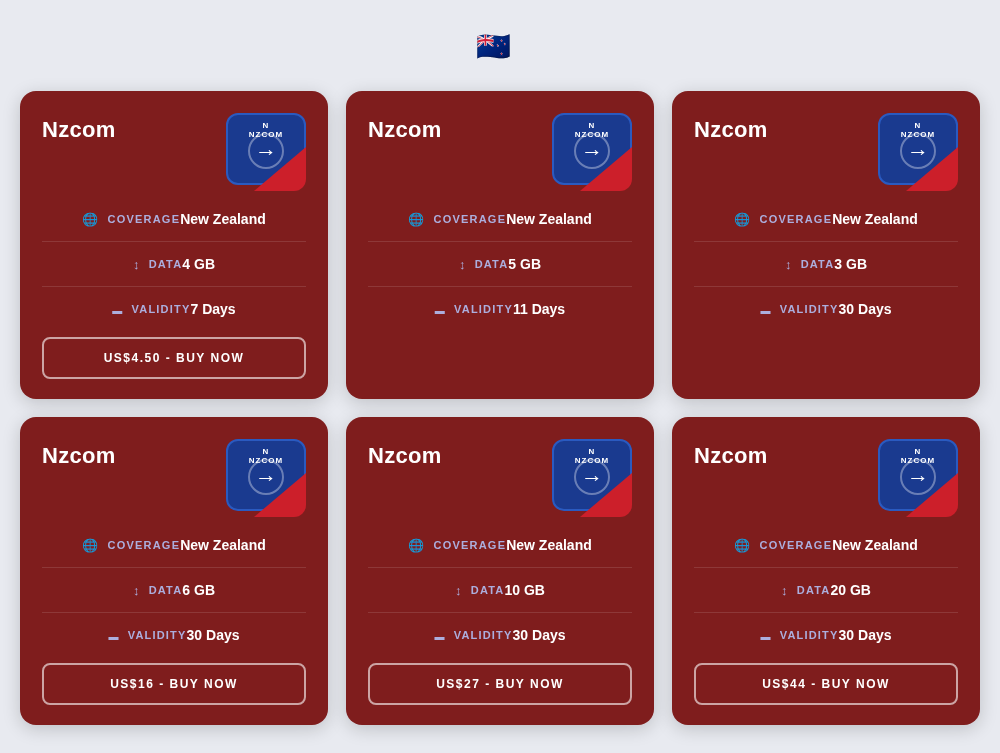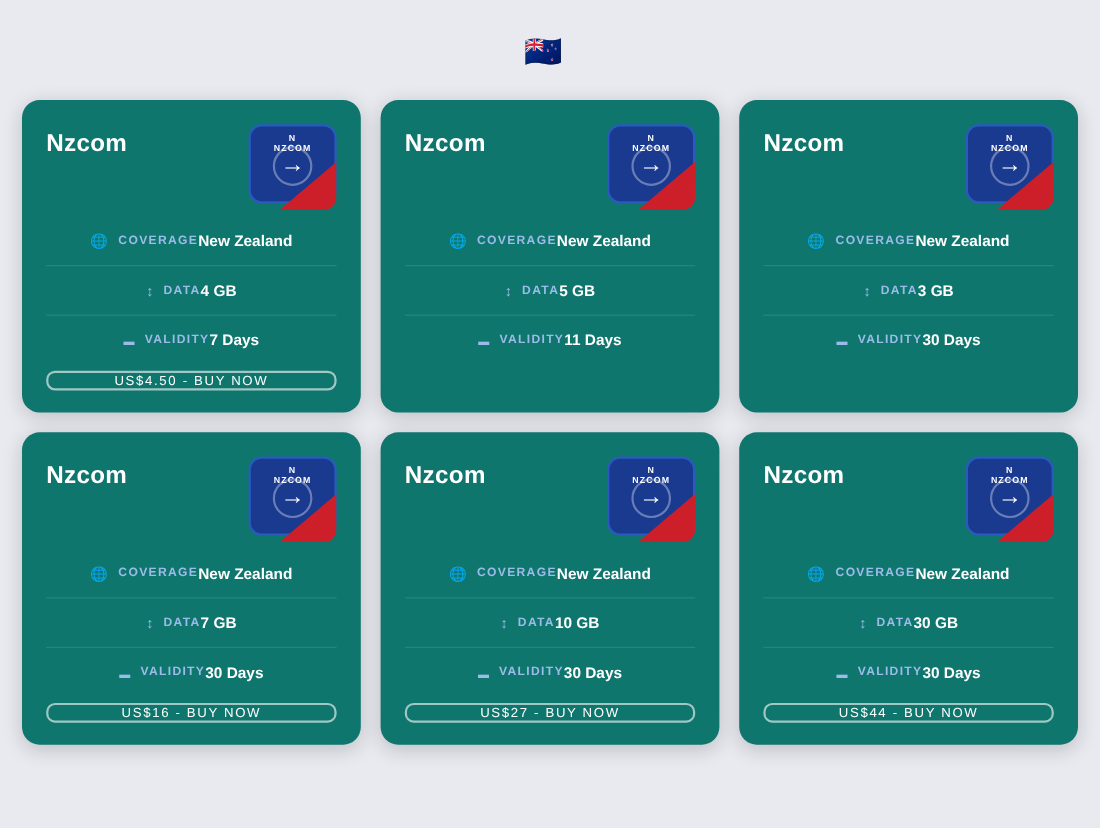"Nzcom" .card { background: #0f766e -> #7f1d1d }
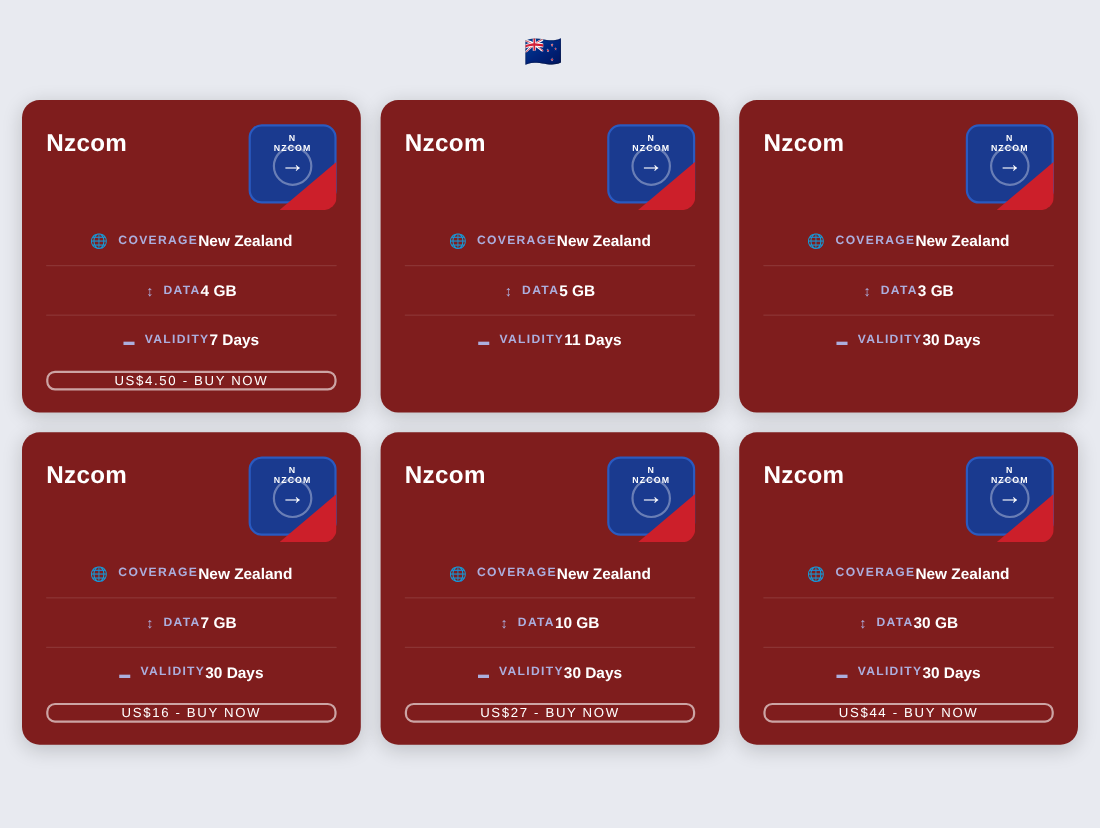"US$4.50 - BUY NOW" .buy-btn { font-weight: 400 -> 700; padding: none -> 12px }
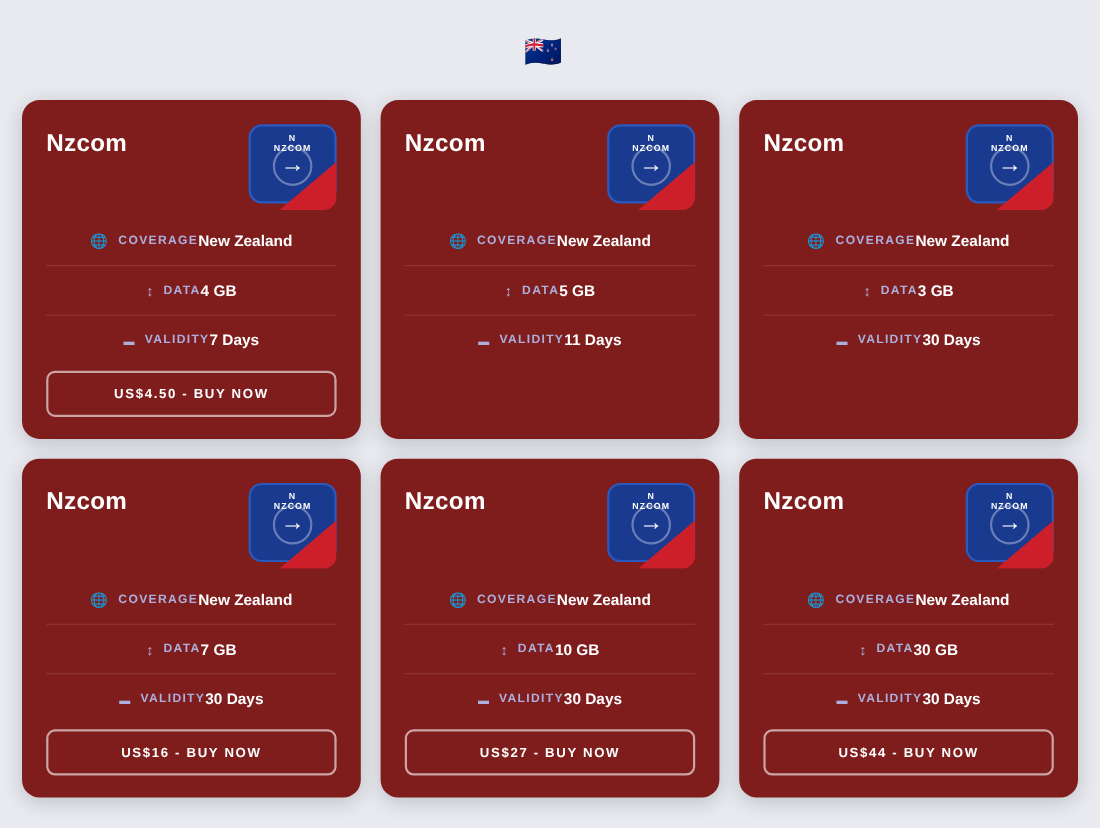"7 GB" span.detail-value { text: 7 -> 6 }
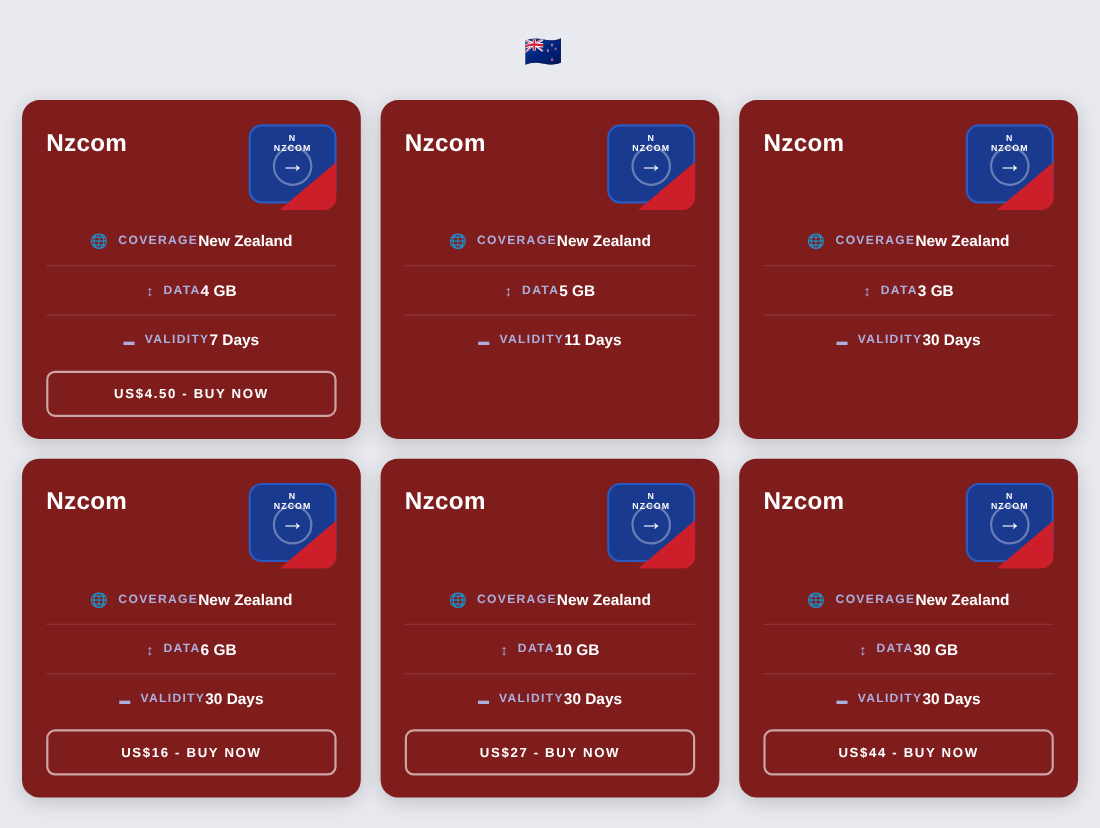"30 GB" span.detail-value { text: 30 -> 20 }
